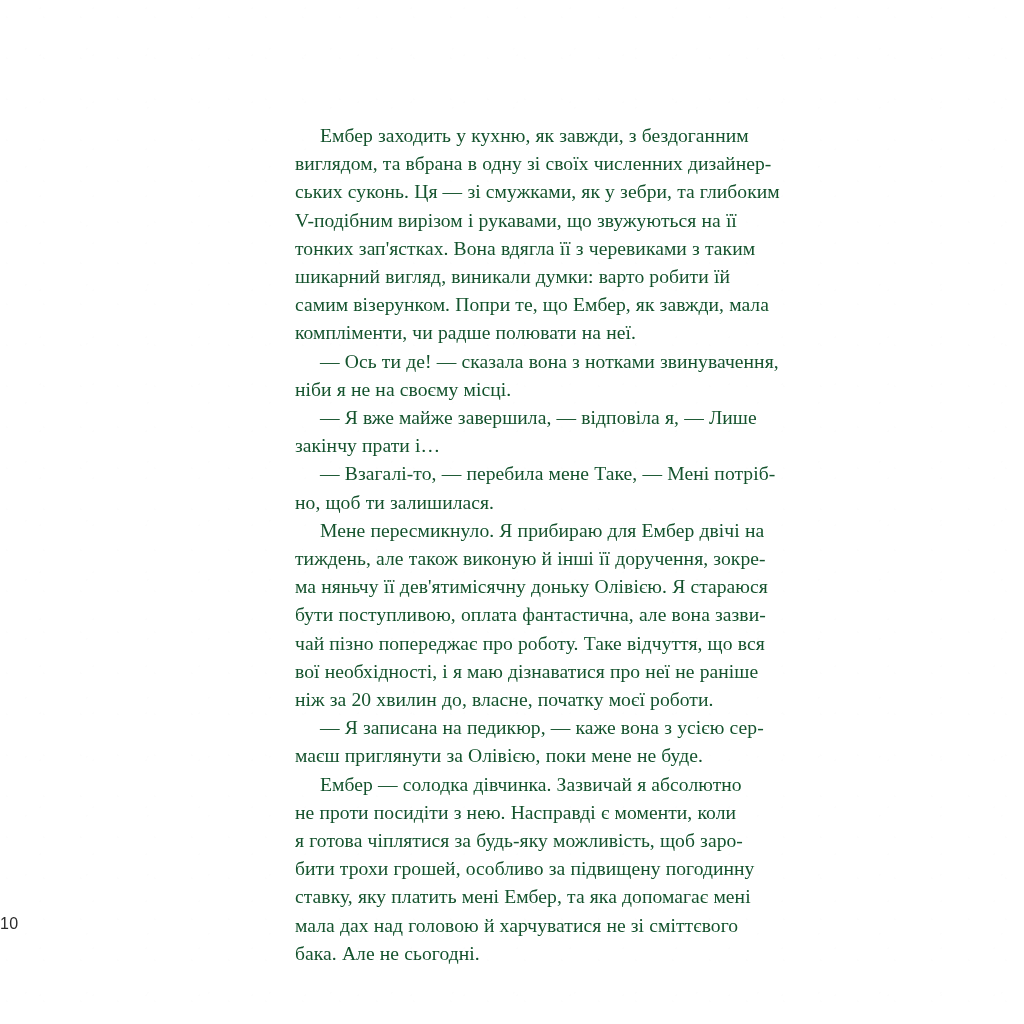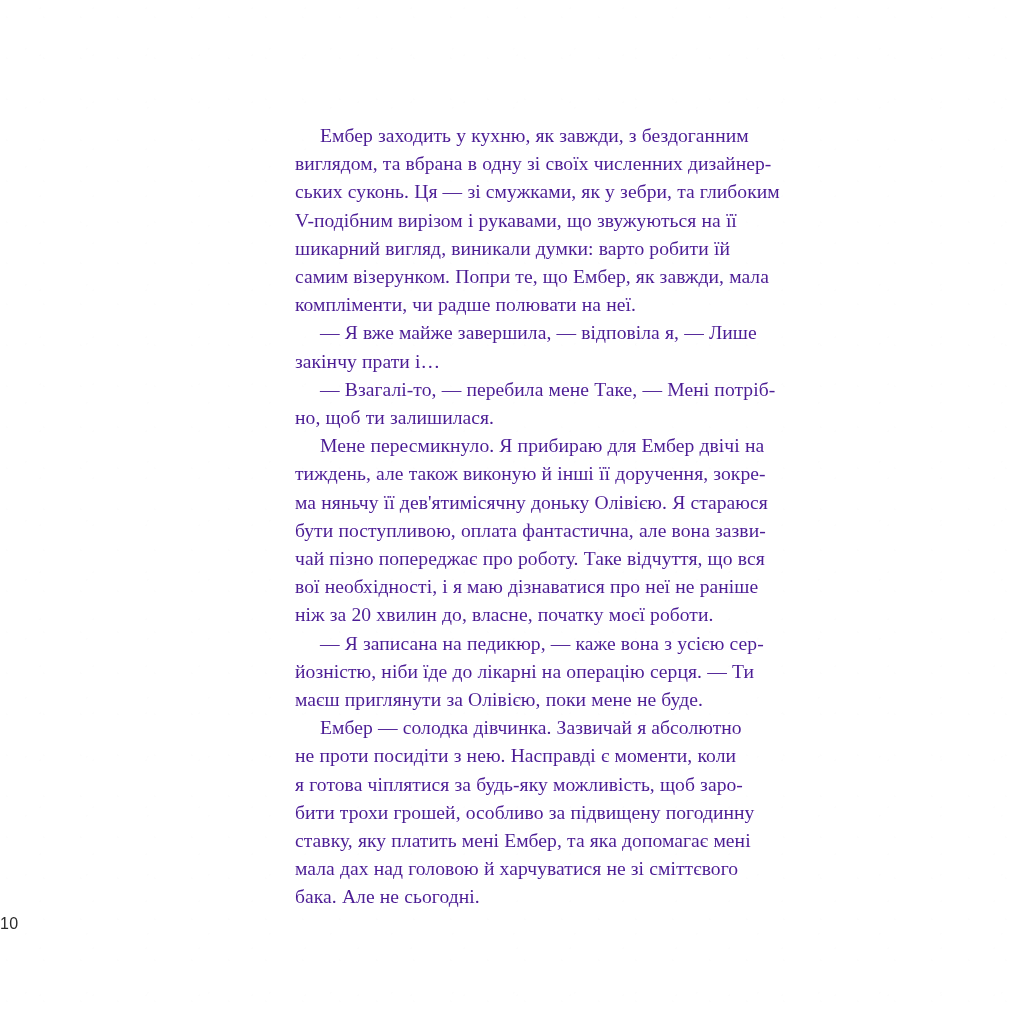"Ембер заходить у кухню, як" .para { color: #4c1d95 -> #14532d }
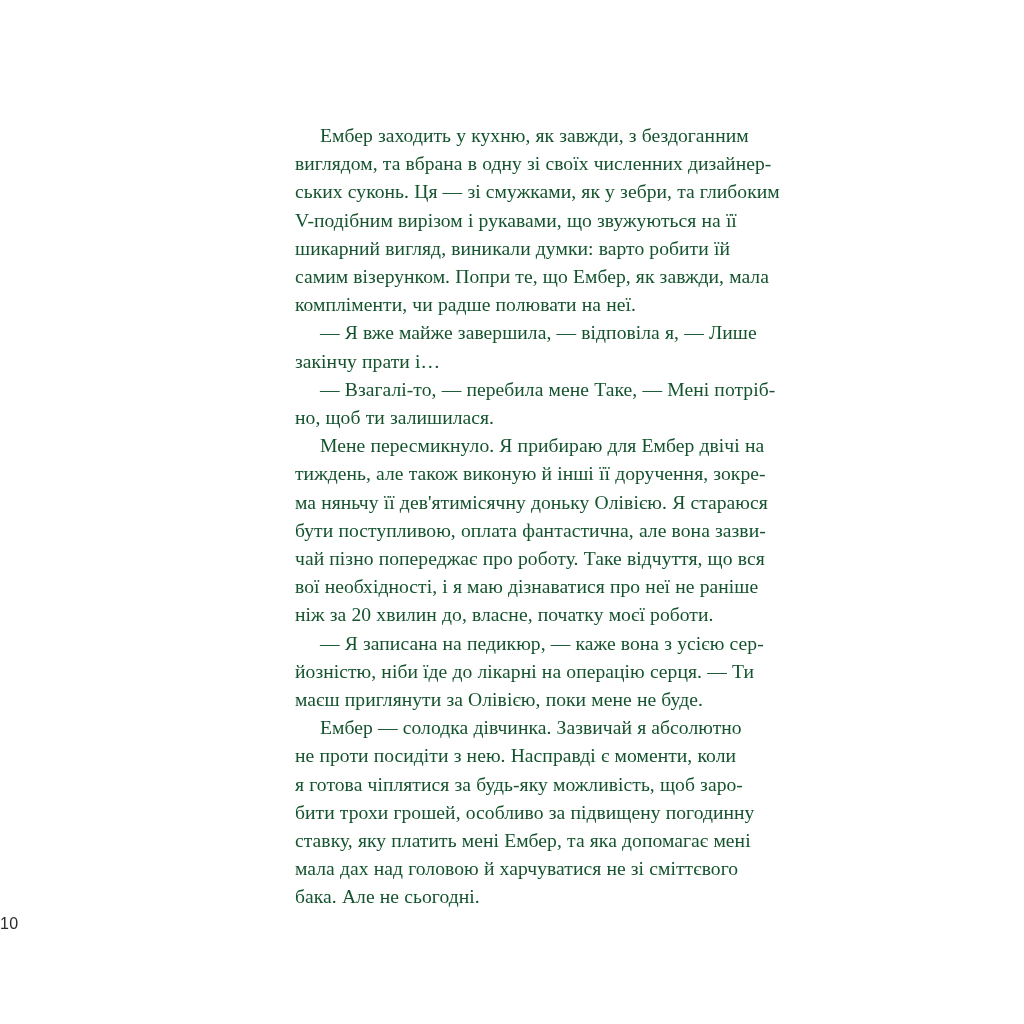"тонких зап'ястках. Вона вдягла її" span.line { html: none -> <span>тонких зап'ястках. Вона вдягла її з черевиками з таким</span> }
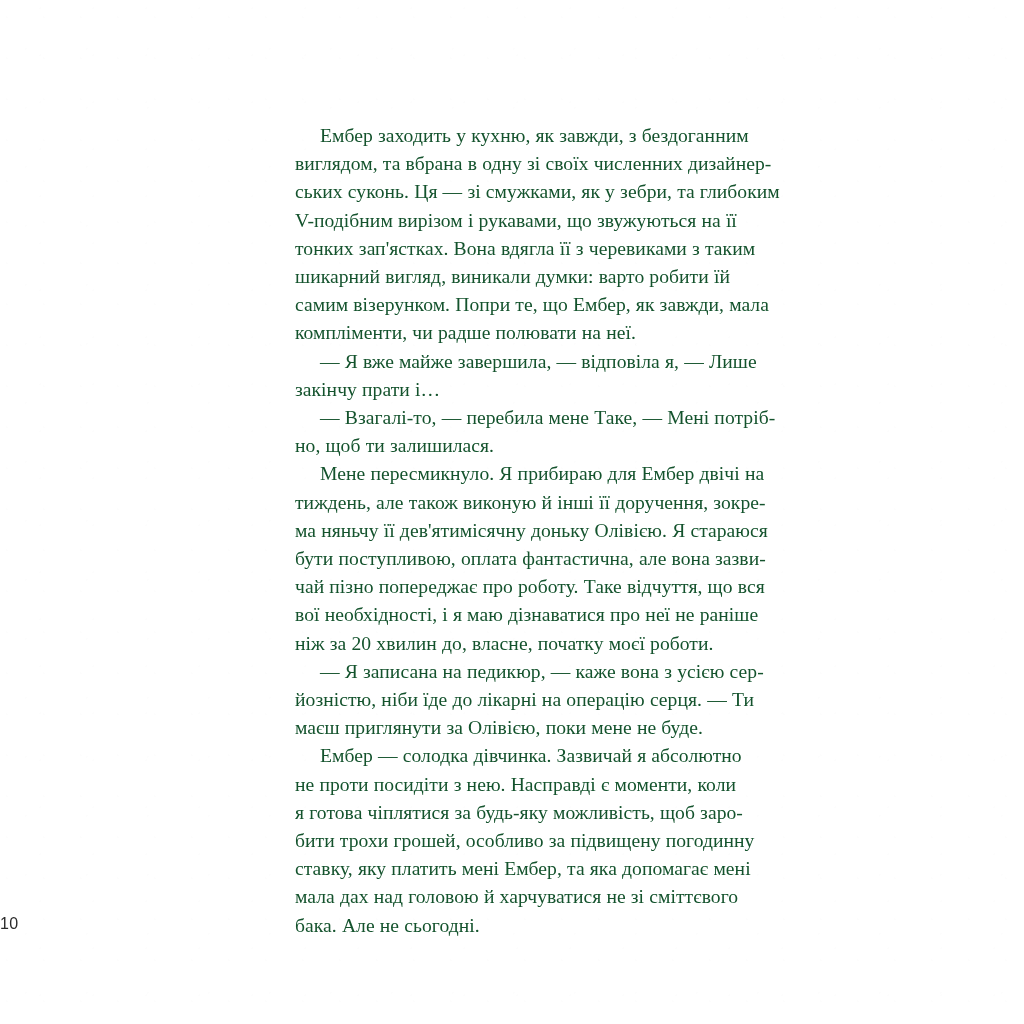"— Ось ти де! —" p.para { html: none -> <p> <span>— Ось ти де! — сказала вона з нотками звинувачення,</span> <span>ніби я не на своєму місці.</span> </p> }
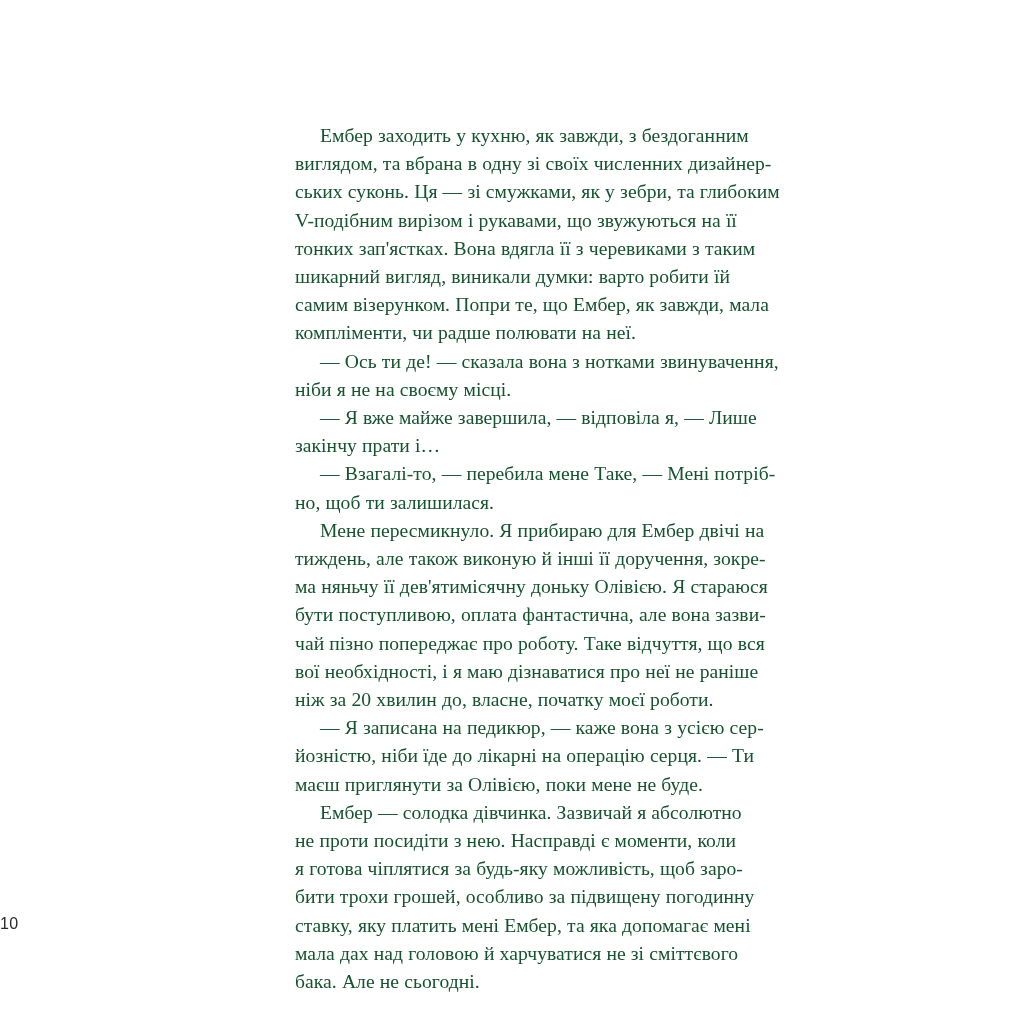"йозністю, ніби їде до лікарні" span.line { html: <span>йозністю, ніби їде до лікарні на операцію серця. — Ти</span> -> none }
